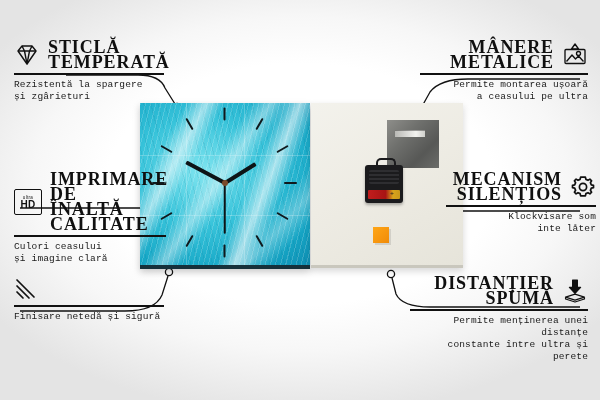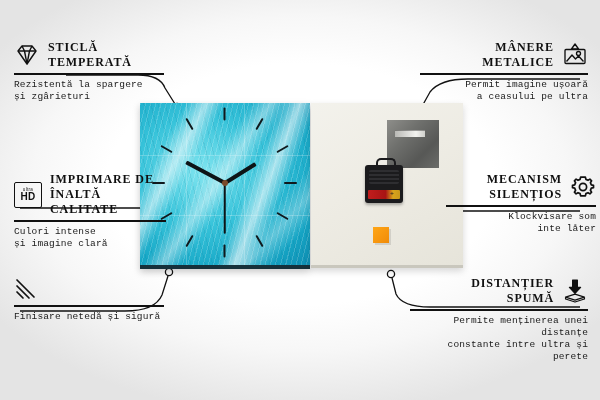"STICLĂ" .callout .title { font-size: 12px -> 18px }
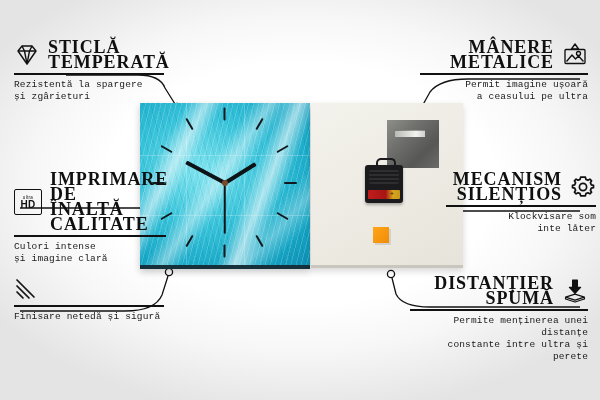"Permit imagine ușoară" span { text: Permit imagine -> Permite montarea }
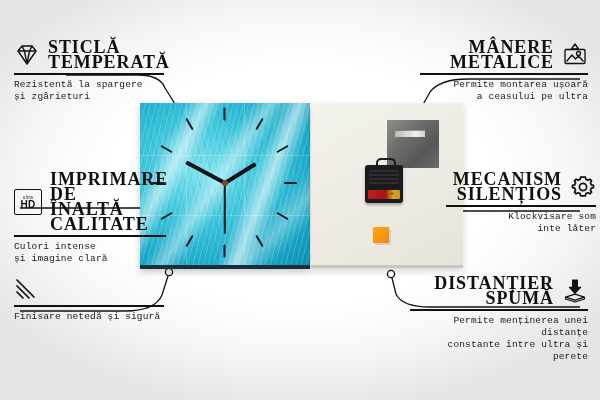"Culori intense" span { text: intense -> ceasului }
